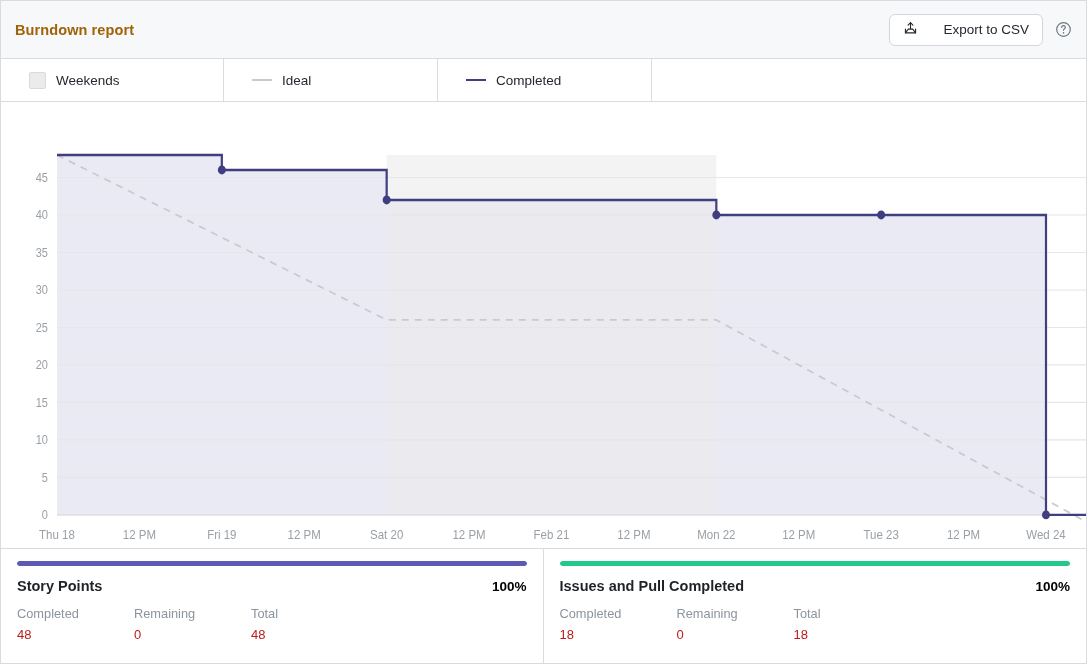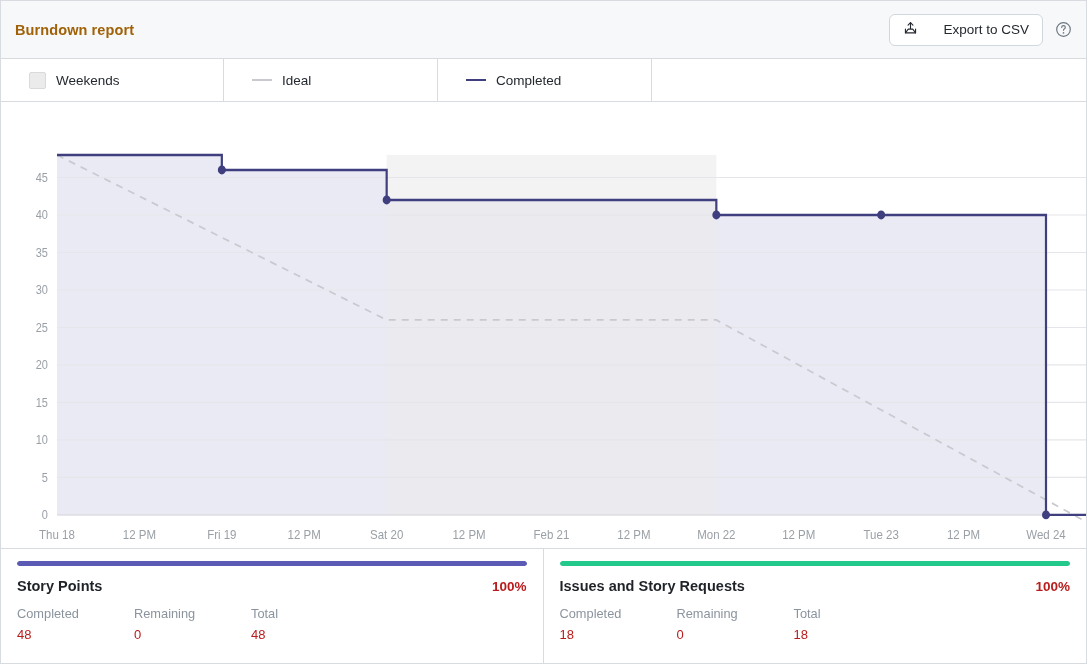"100%" .card-pct { color: #b91c1c -> #000000 }
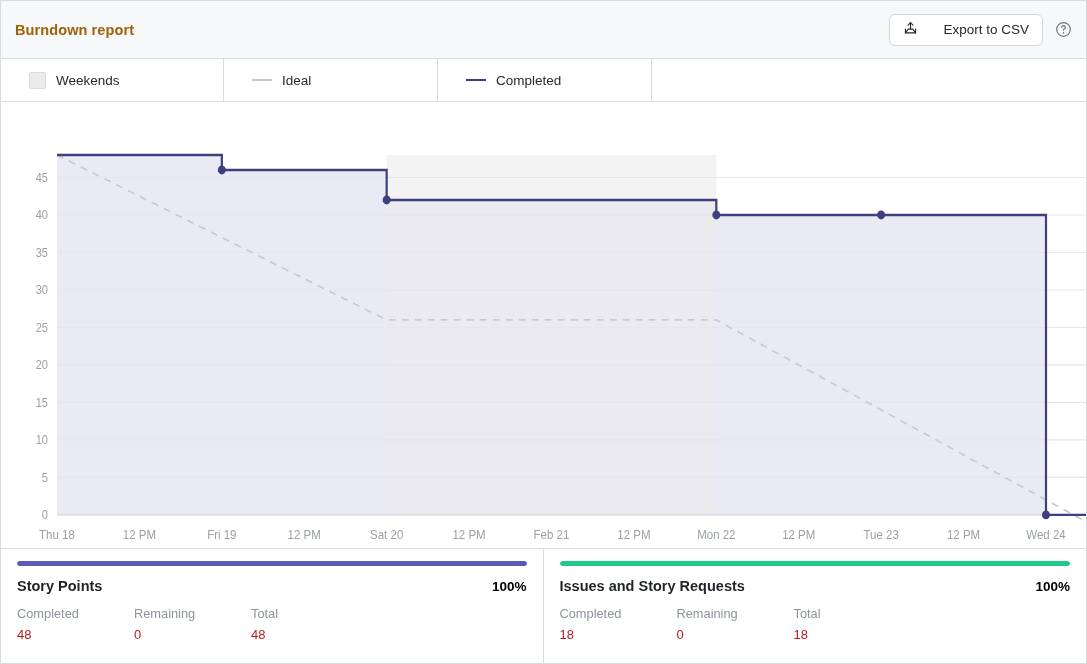"Issues and Story Requests" span.card-title { text: Story Requests -> Pull Completed }
